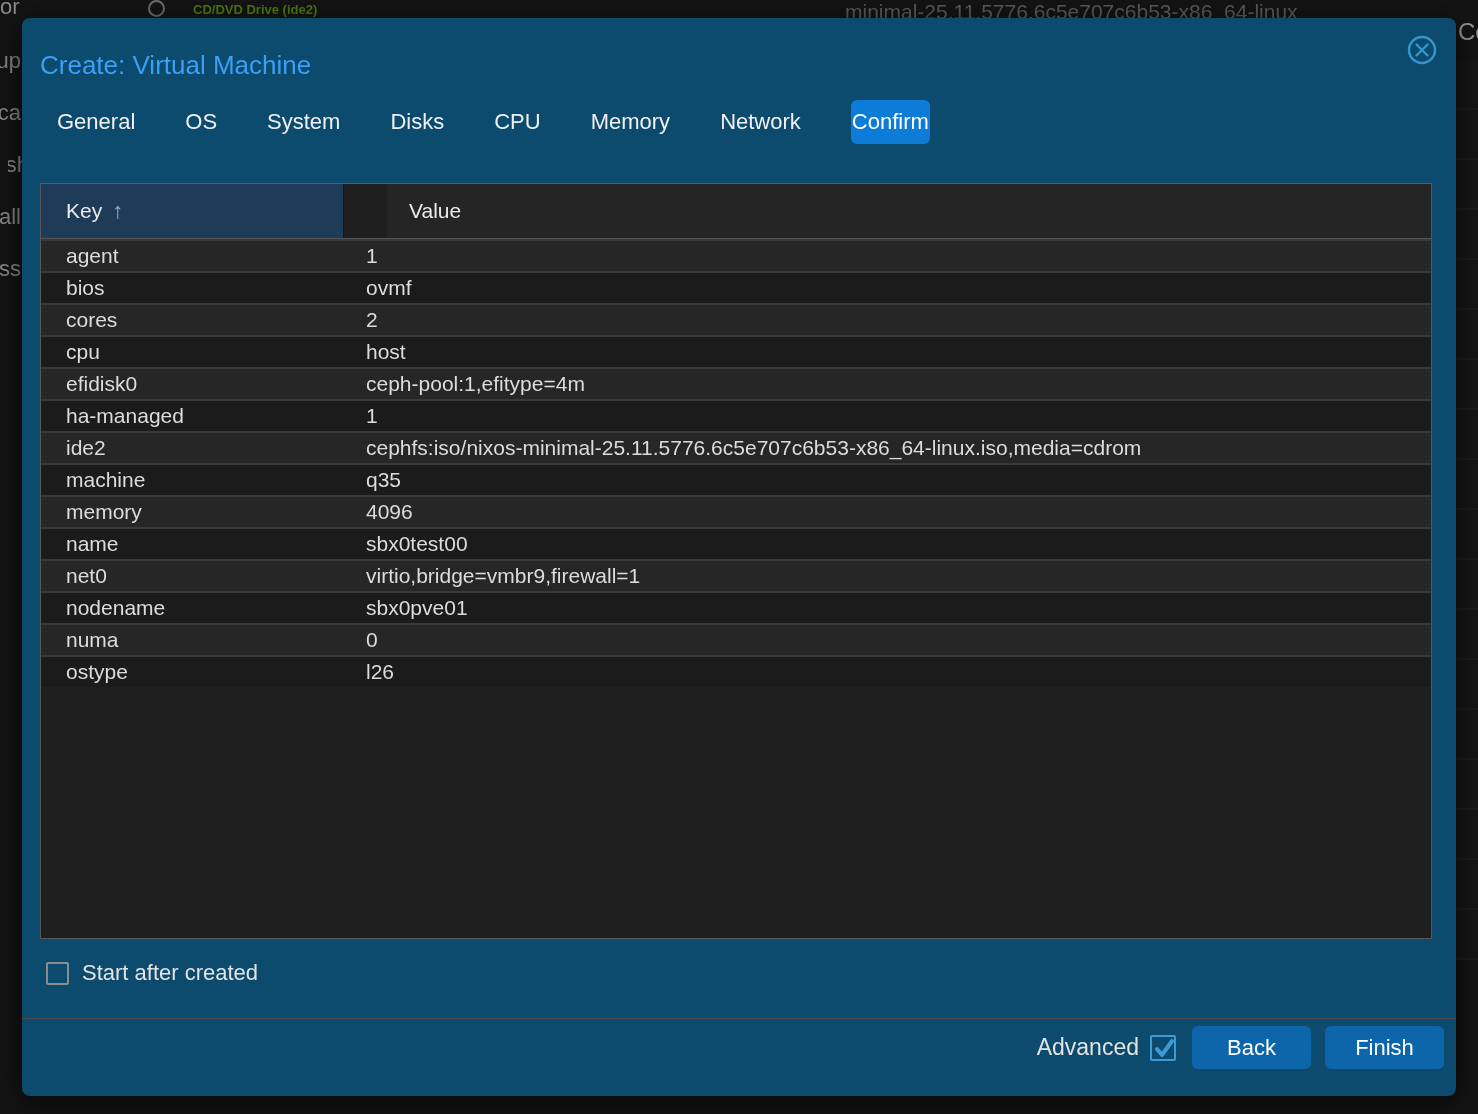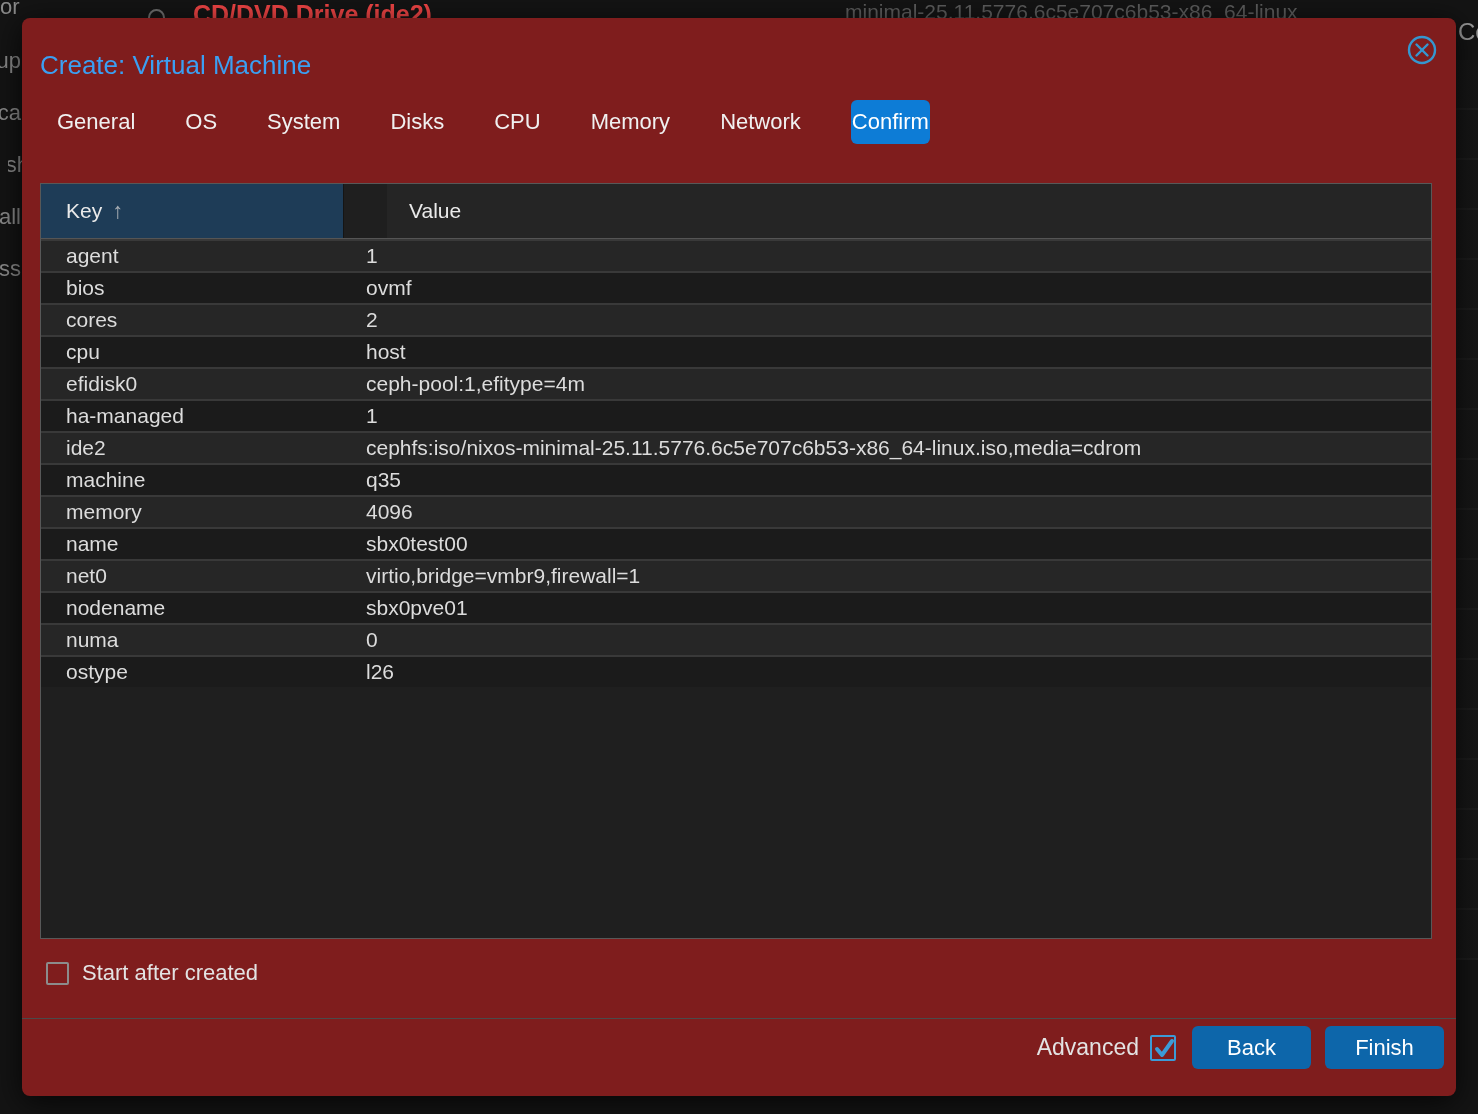"CD/DVD Drive (ide2)" .bg-toprow { color: #ef4444 -> #4d7c0f; font-size: 25px -> 13px }
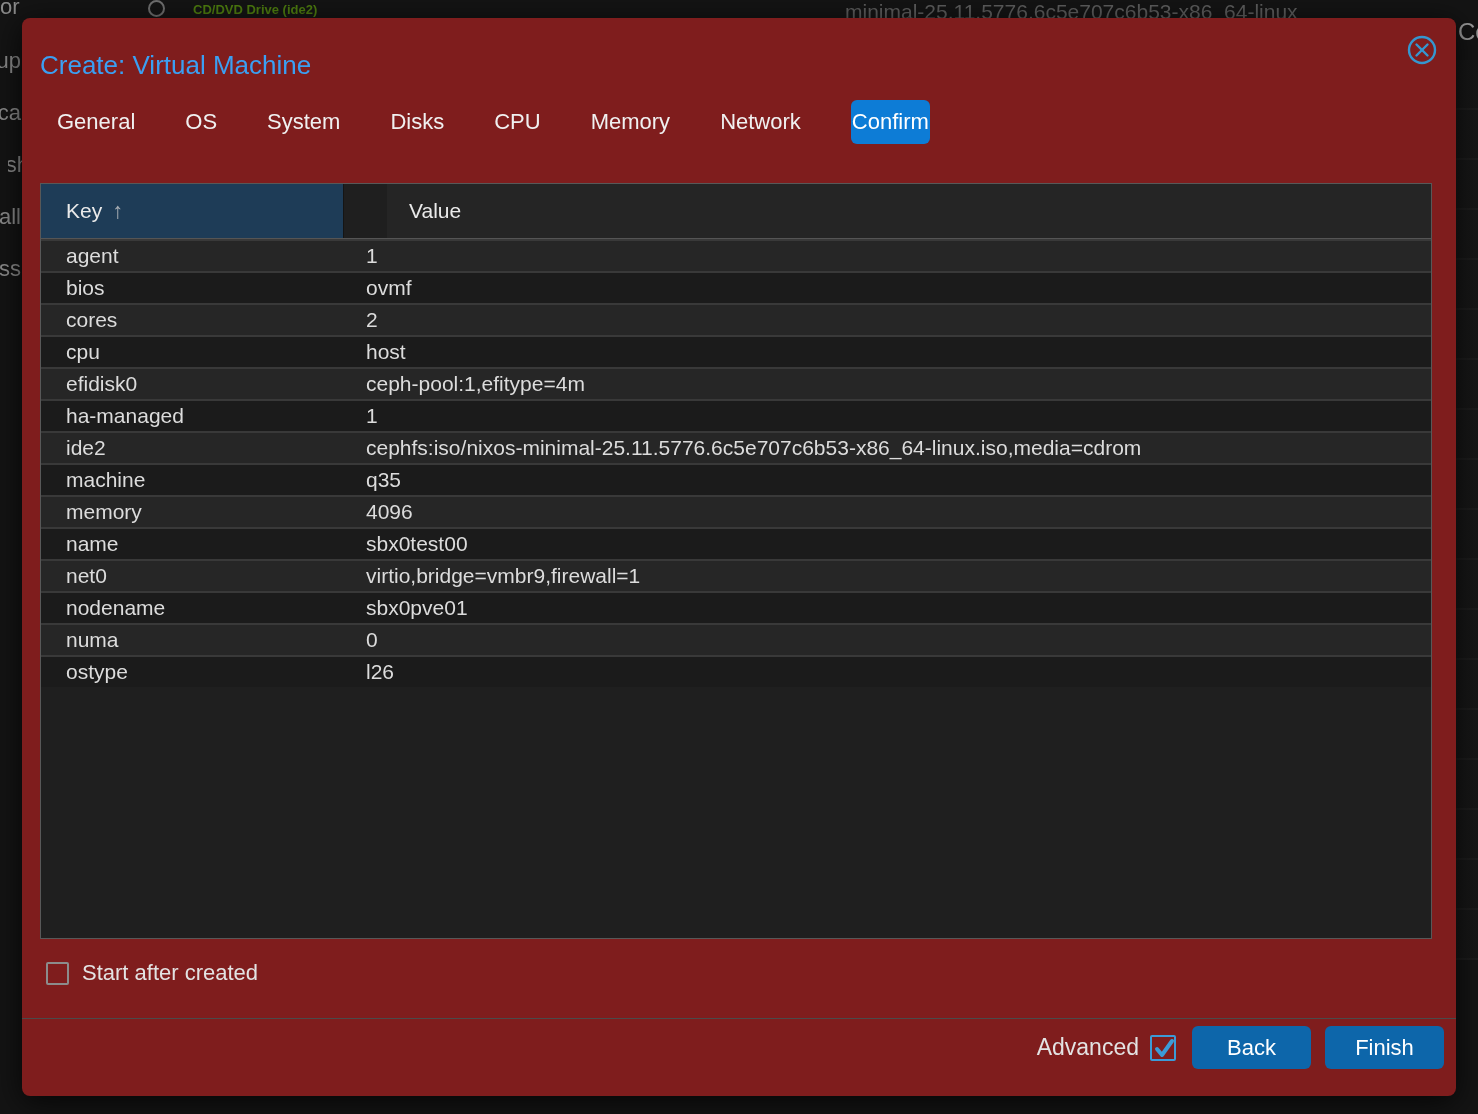"Create: Virtual Machine" .dialog { background: #7f1d1d -> #0c4a6e }
